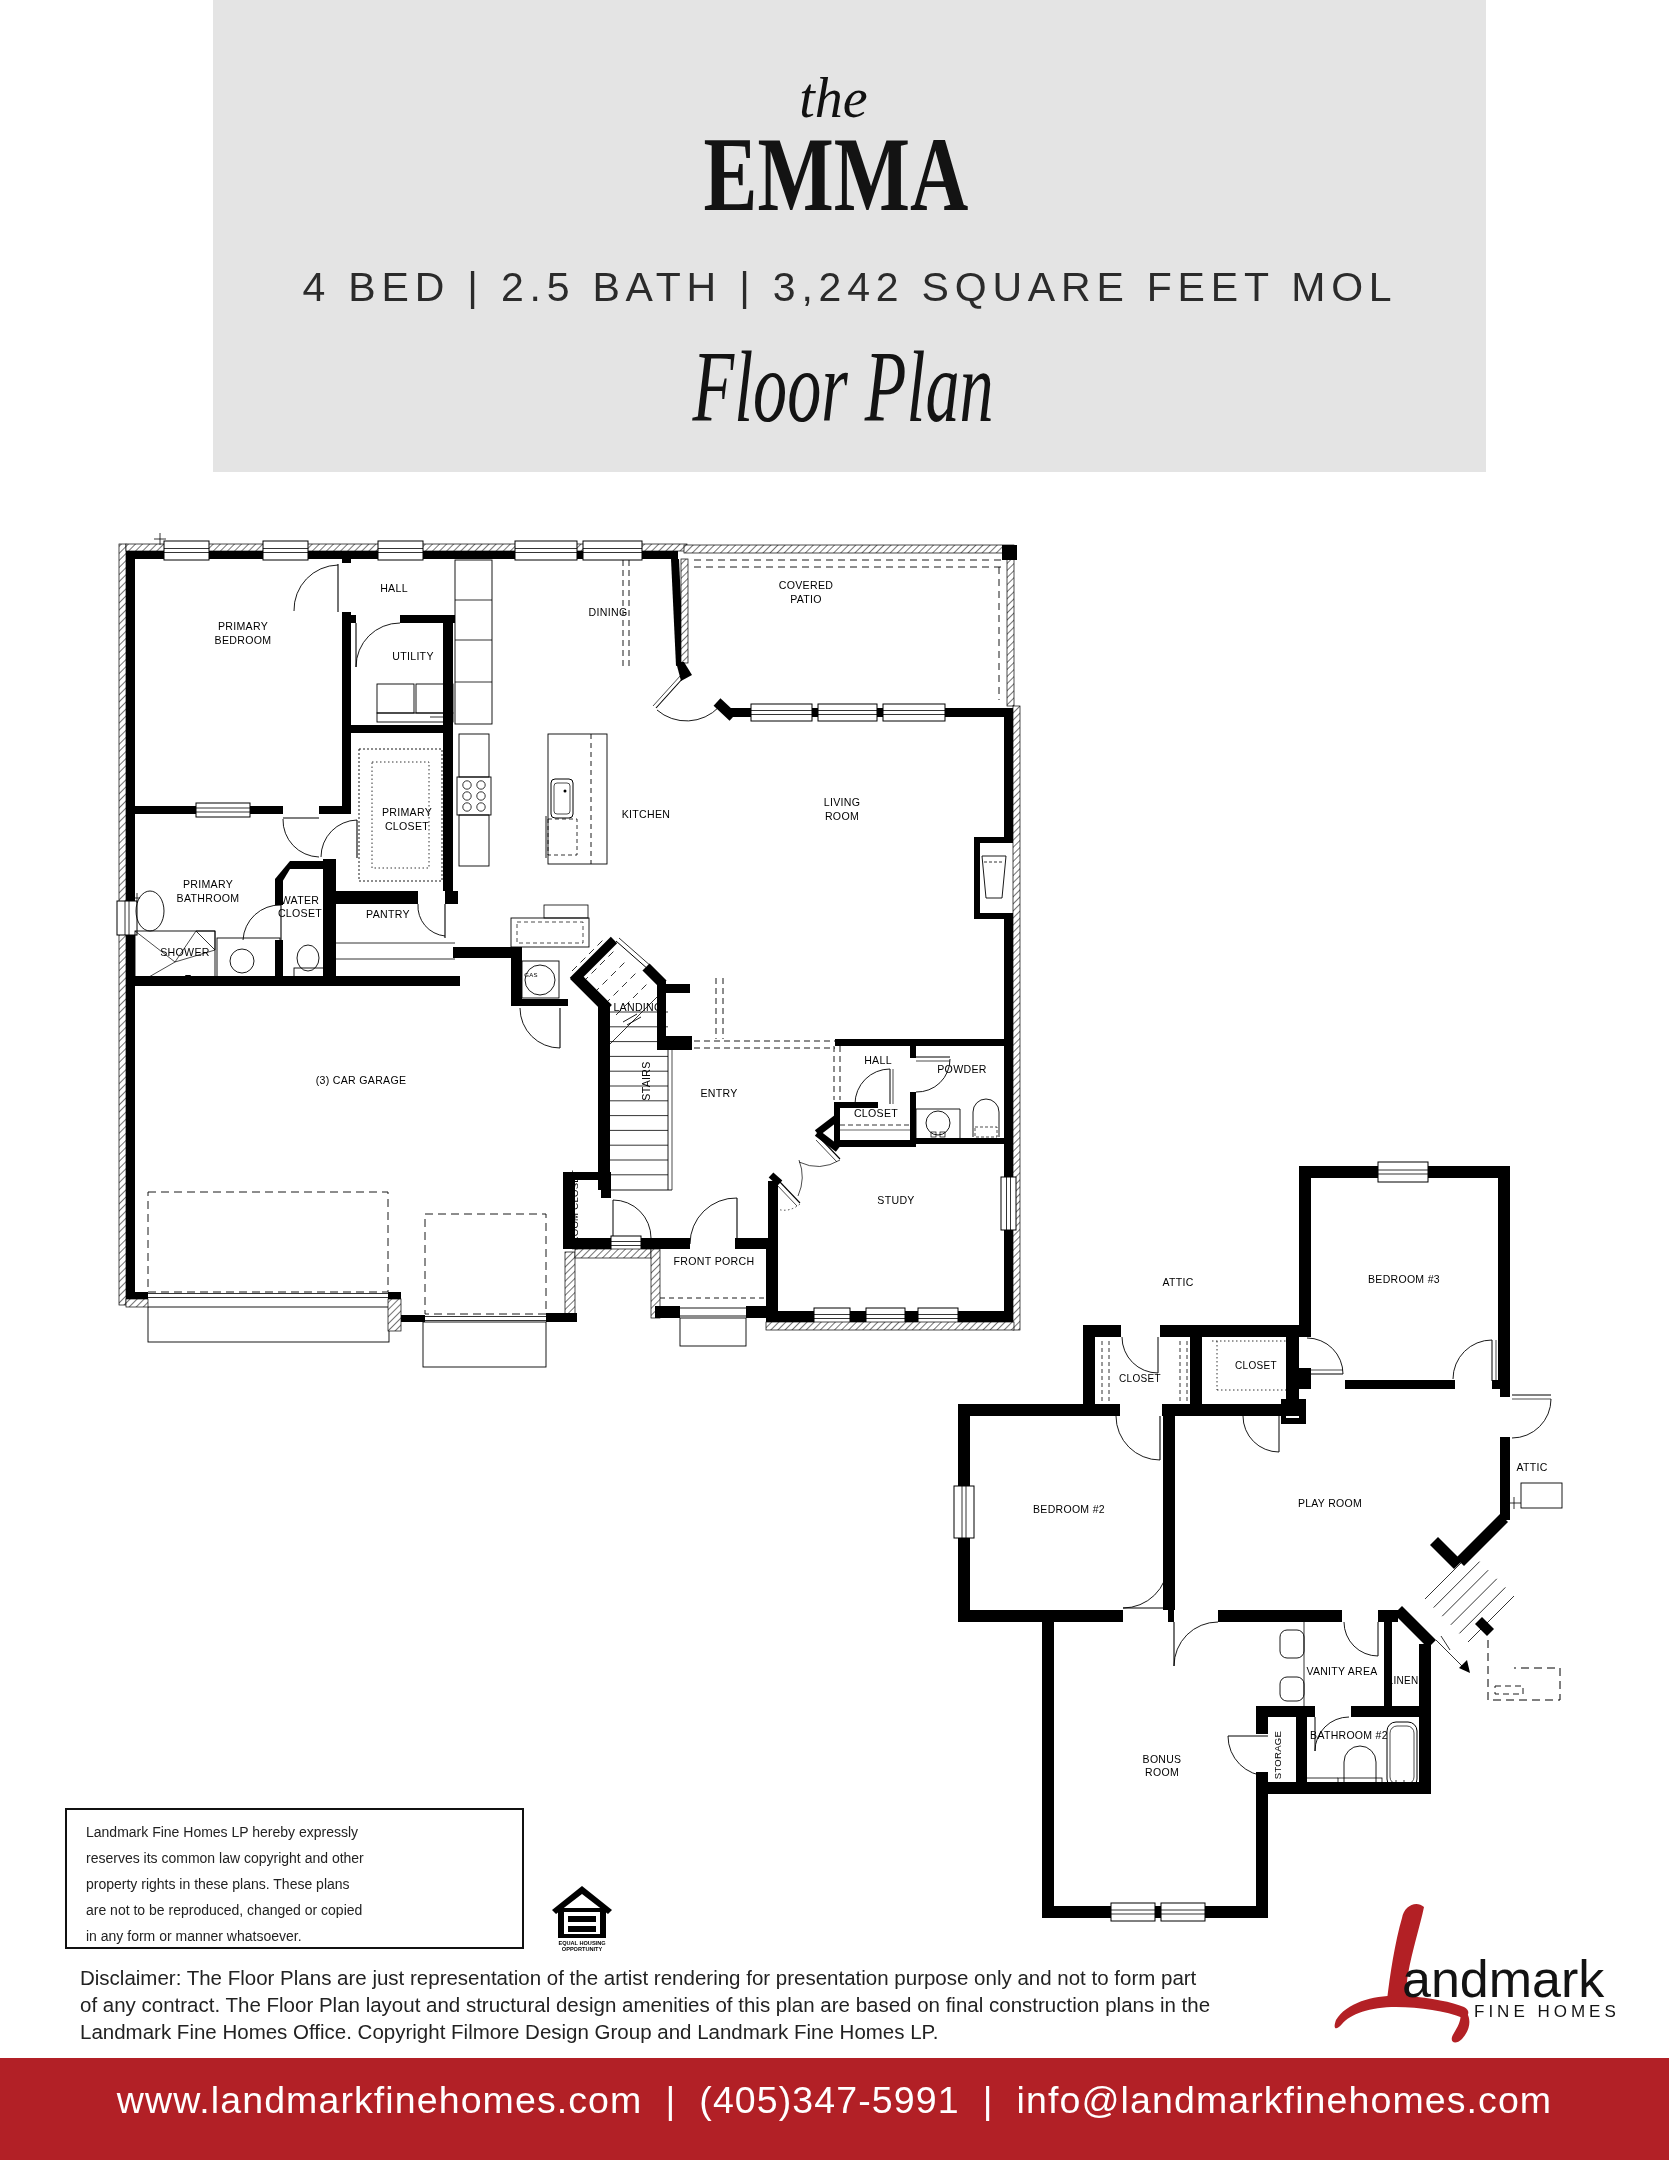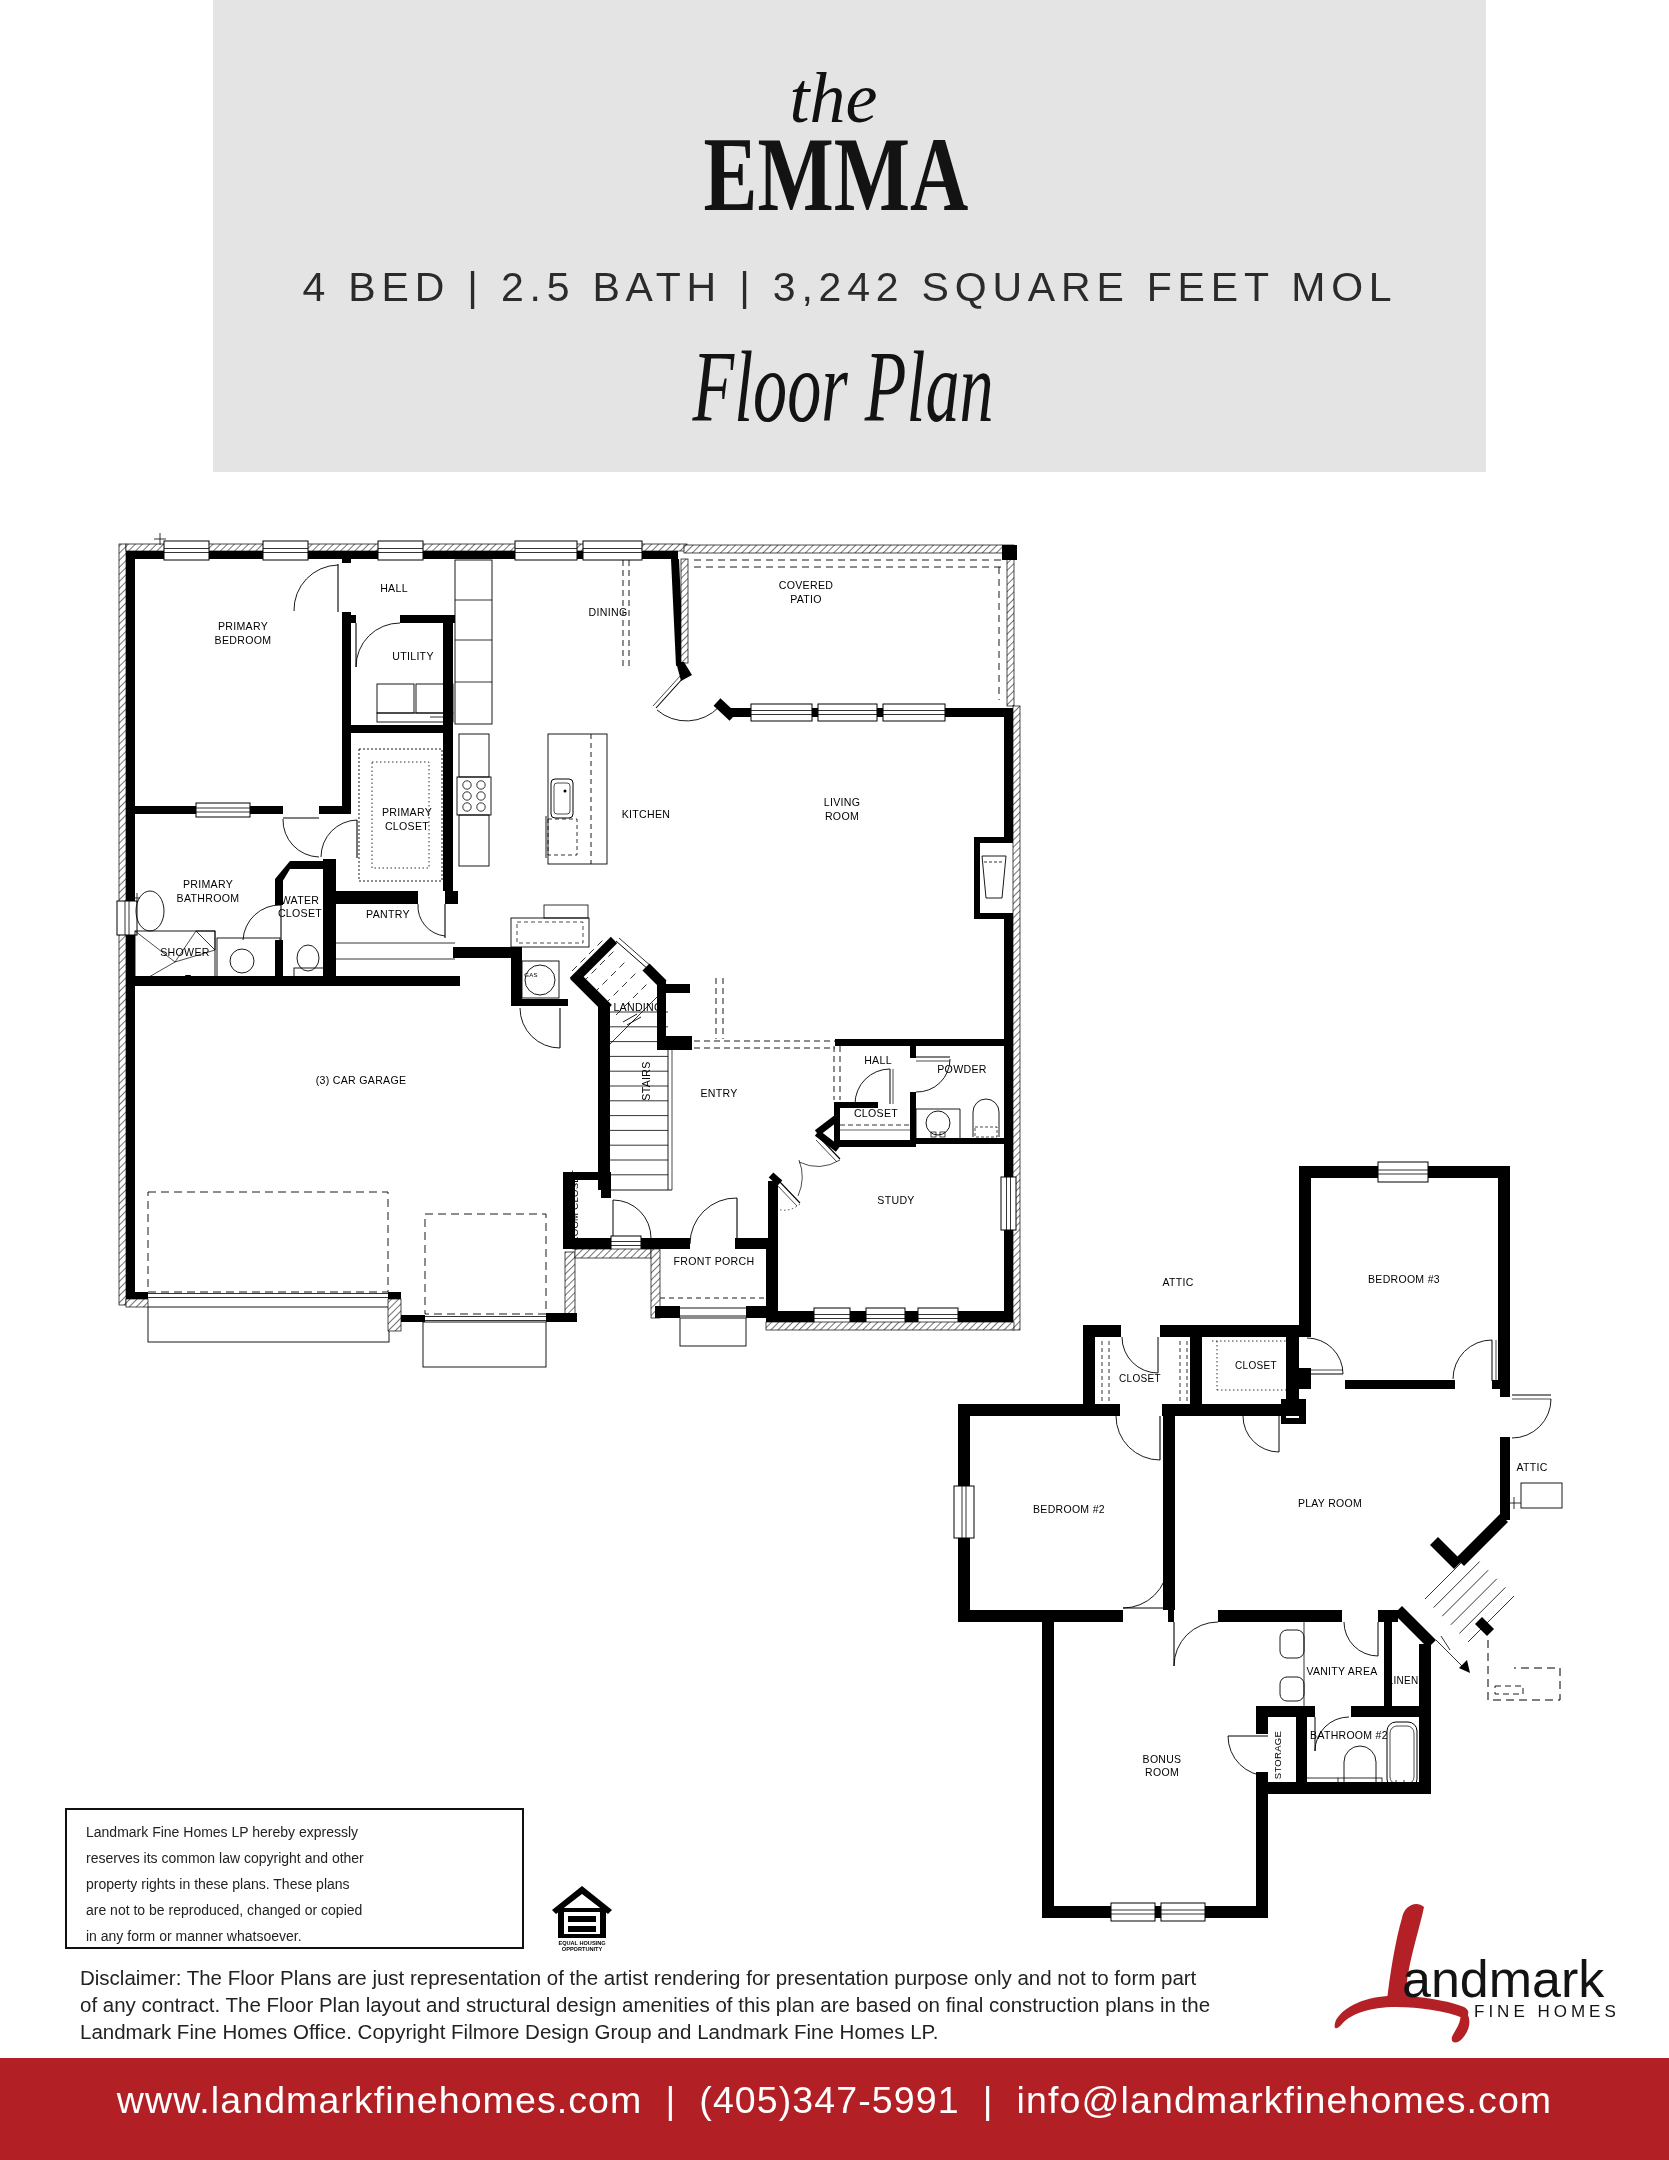"the" div.abs { font-size: 72px -> 56px }
